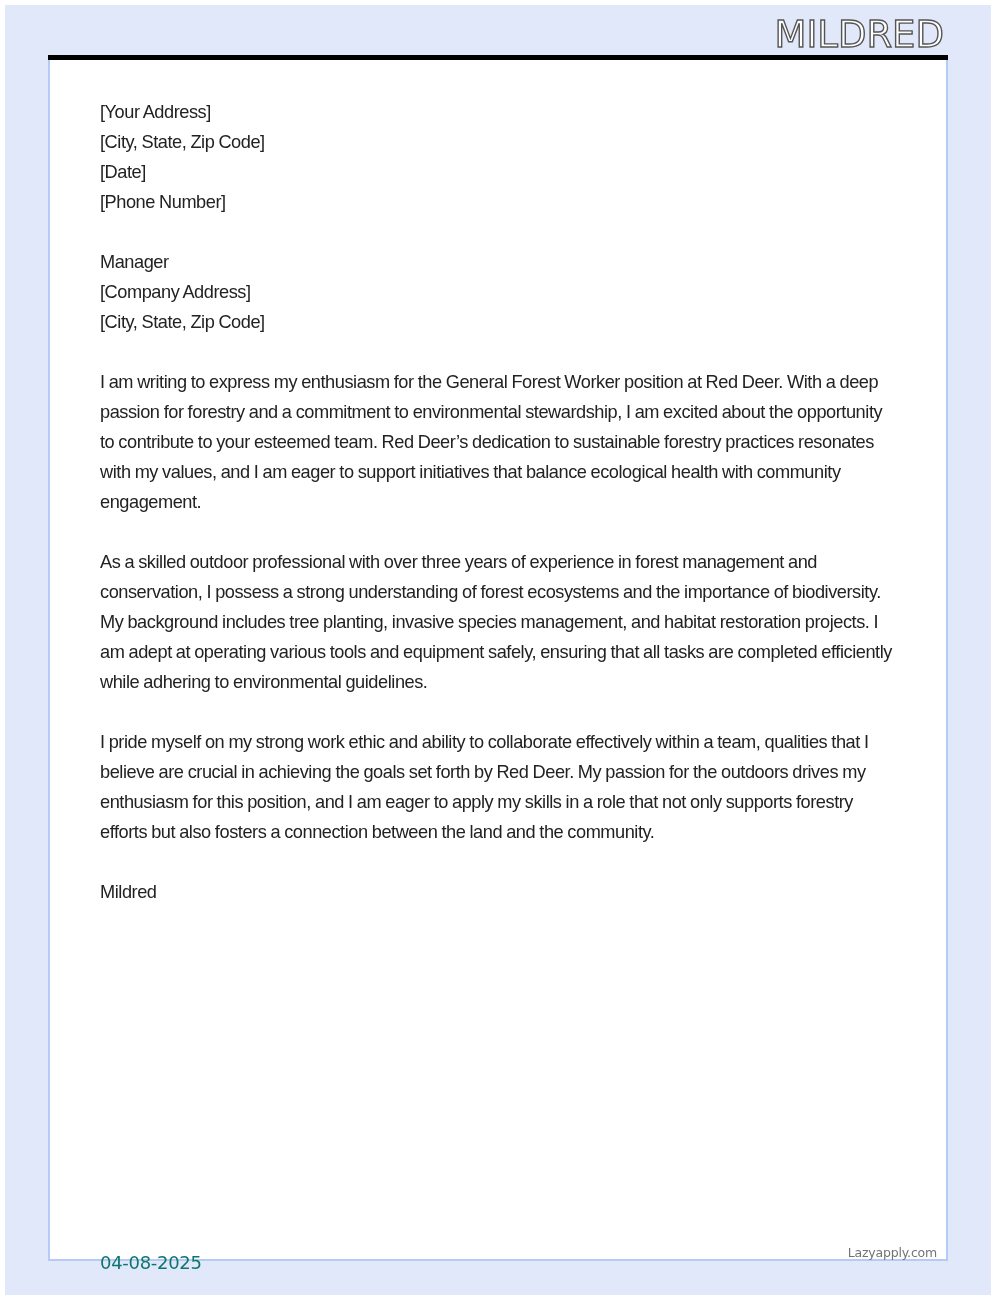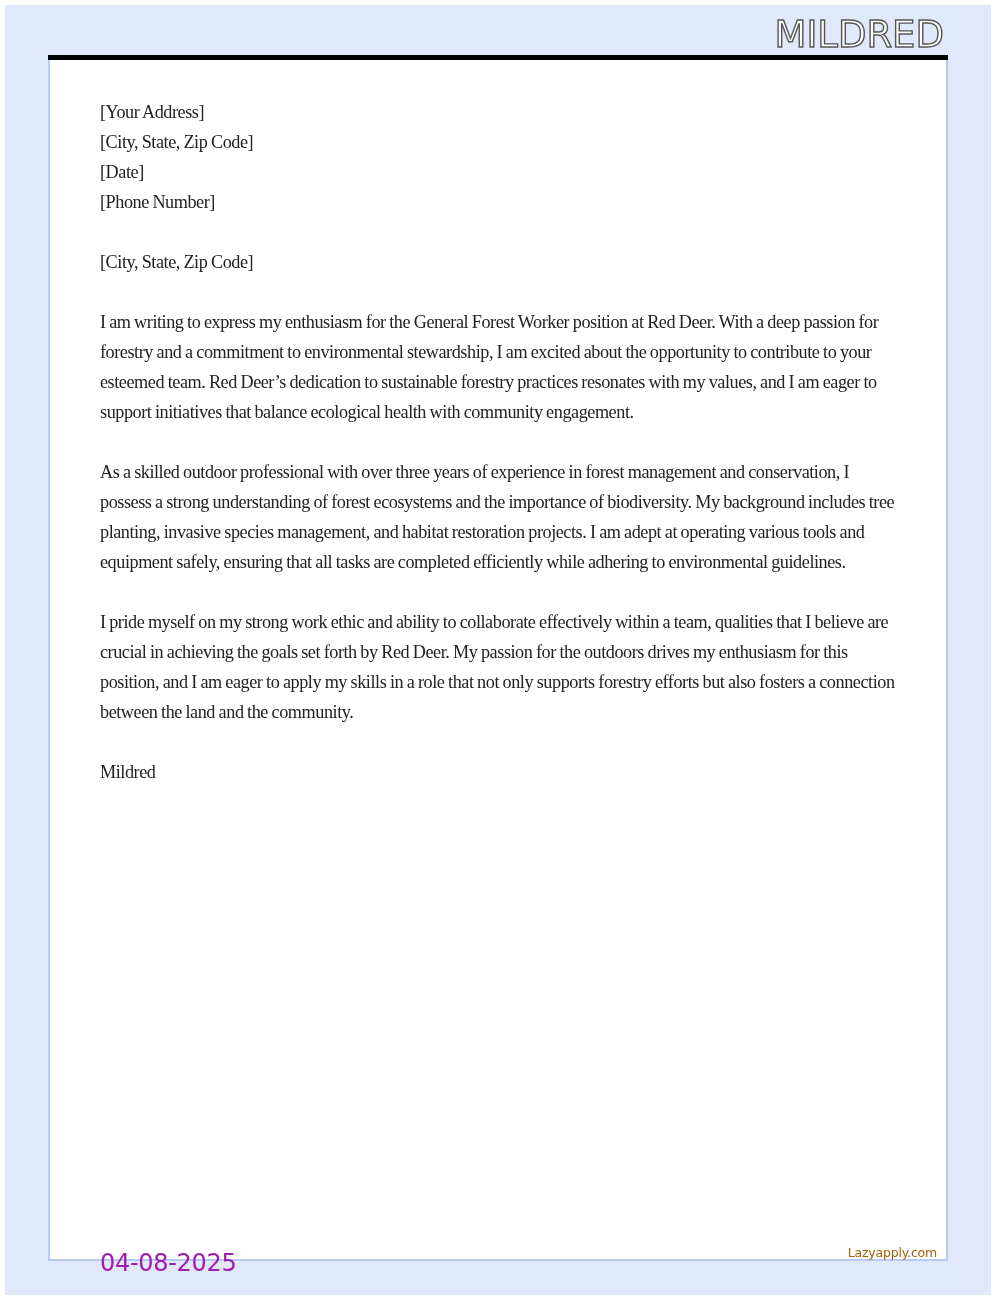"[Your Address]" .letter { font-family: Liberation Serif, serif -> Liberation Sans, sans-serif }
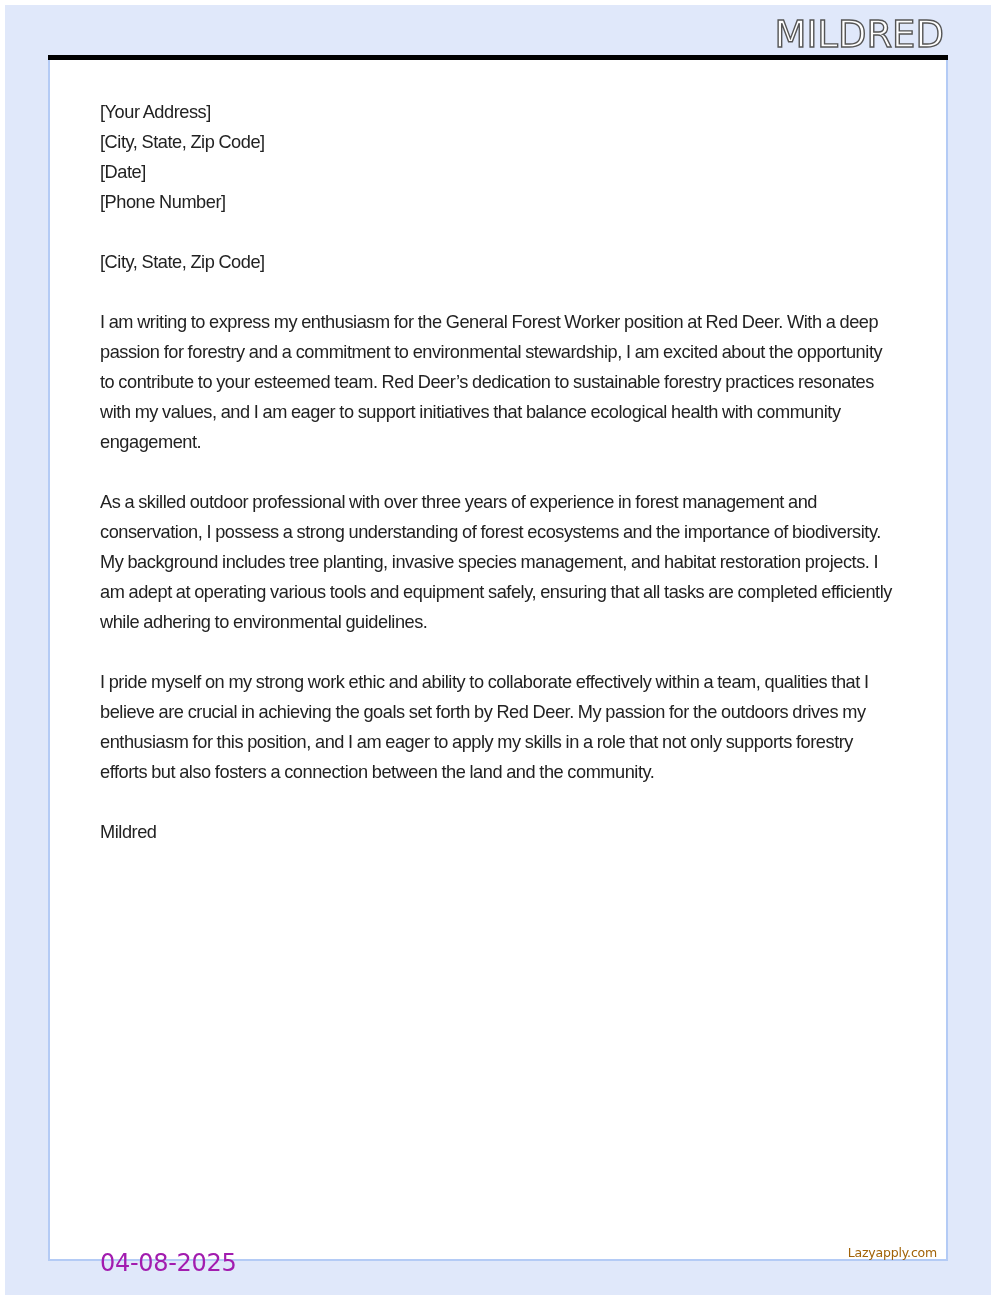"Manager" span.line { html: none -> <span>Manager</span> }
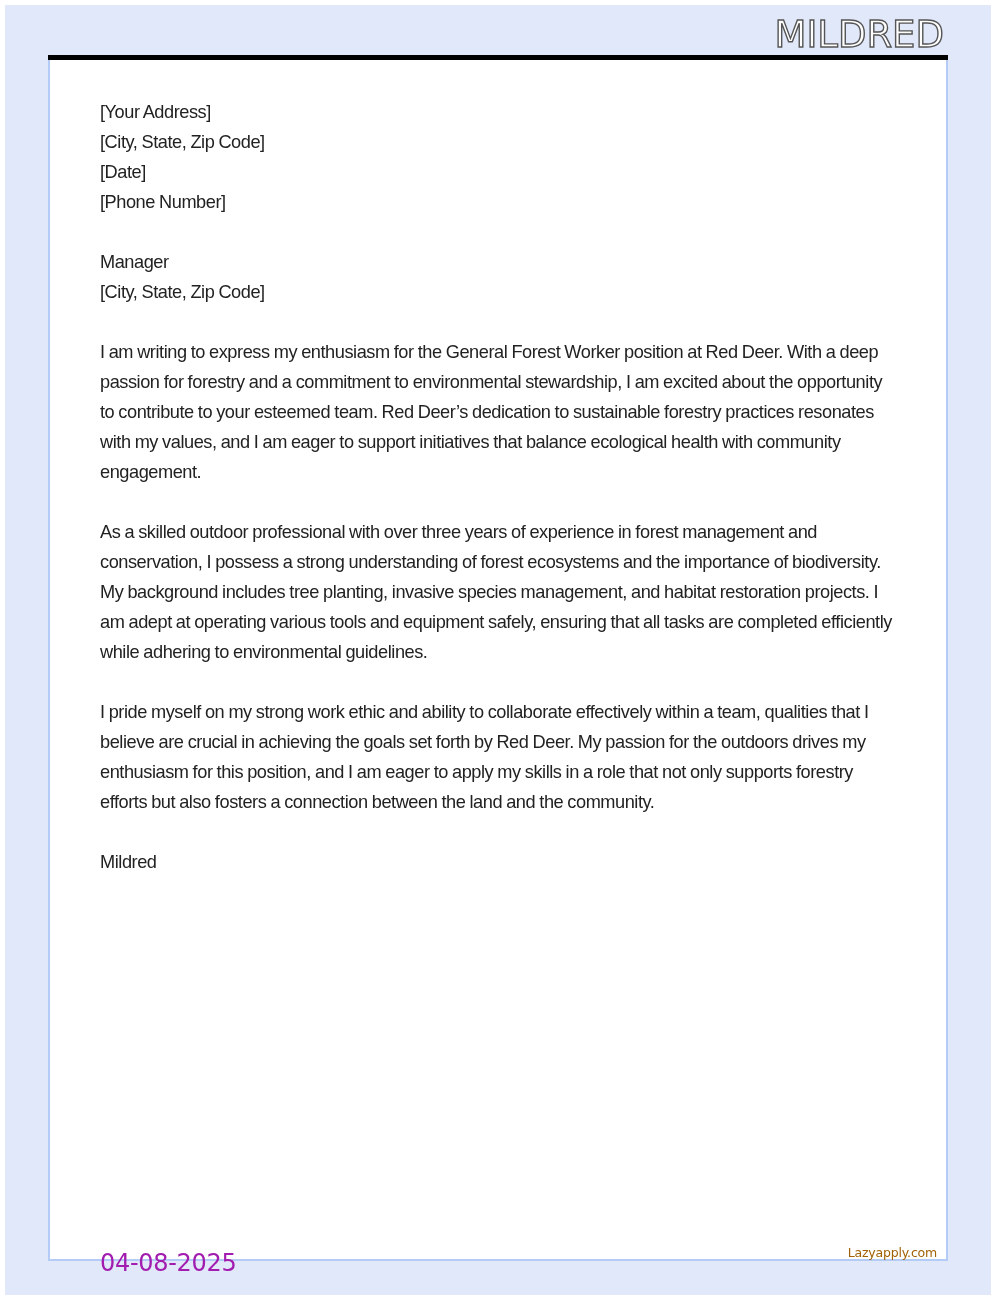"[Company Address]" span.line { html: none -> <span>[Company Address]</span> }
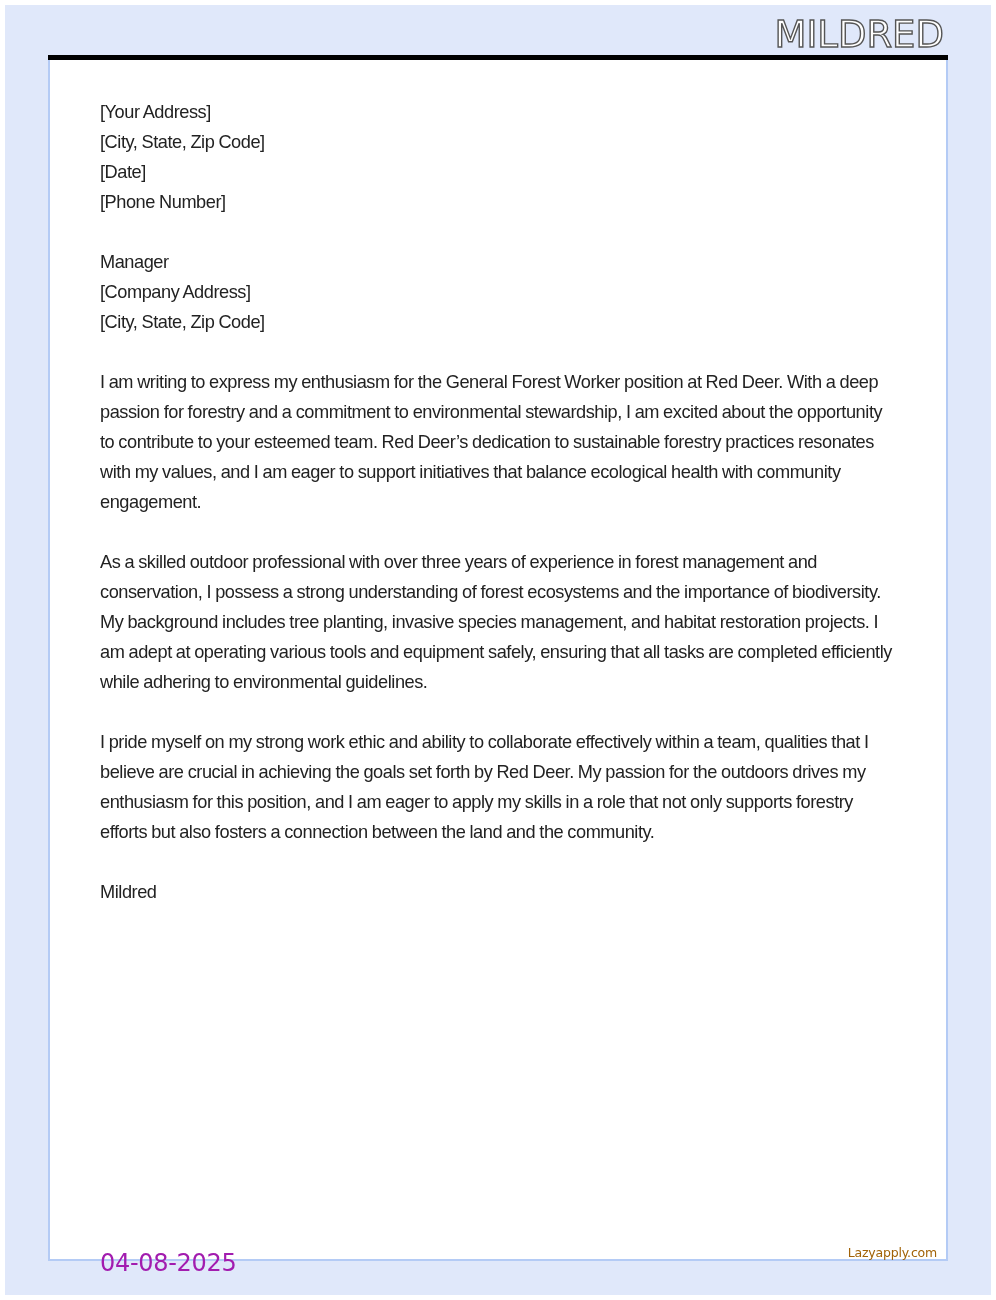"04-08-2025" .date { color: #a21caf -> #0f766e; font-size: 24px -> 18px }
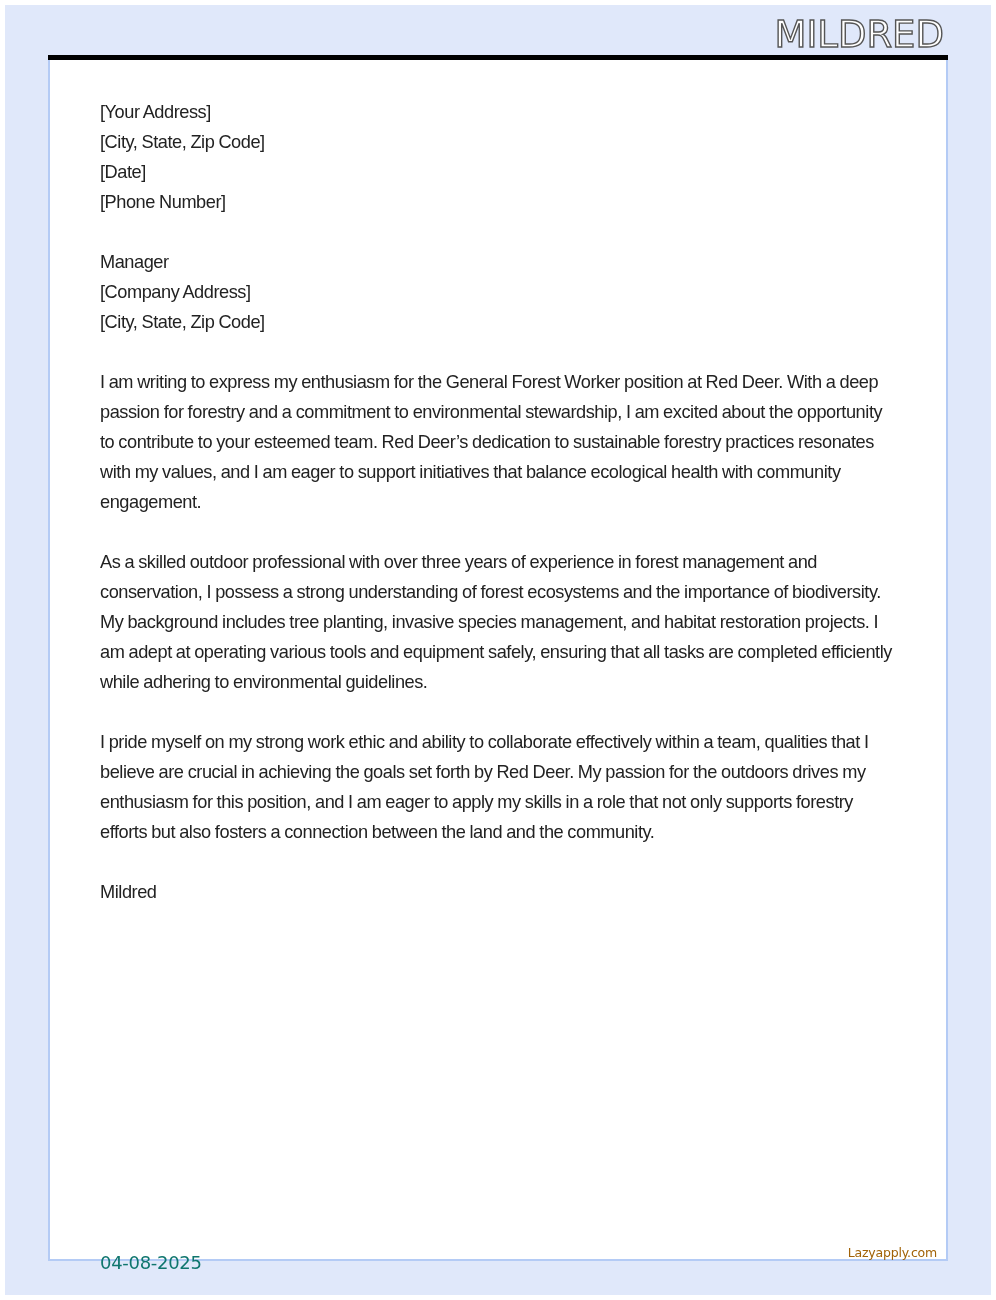"Lazyapply.com" .watermark { color: #a16207 -> #737373 }
